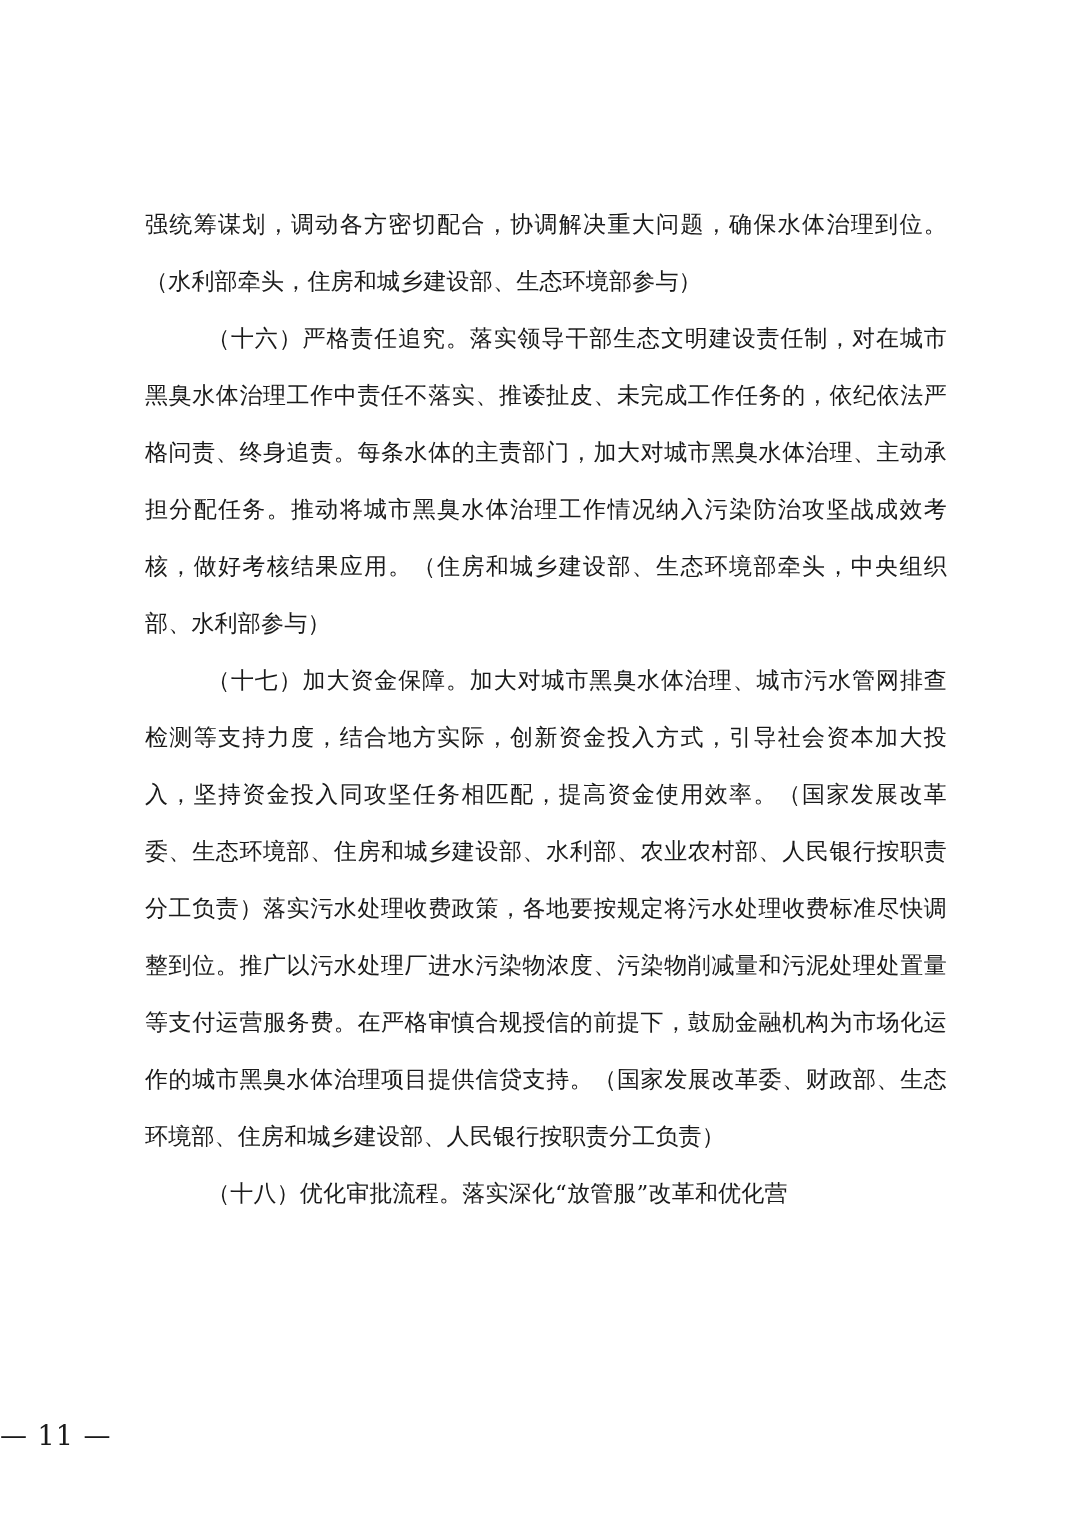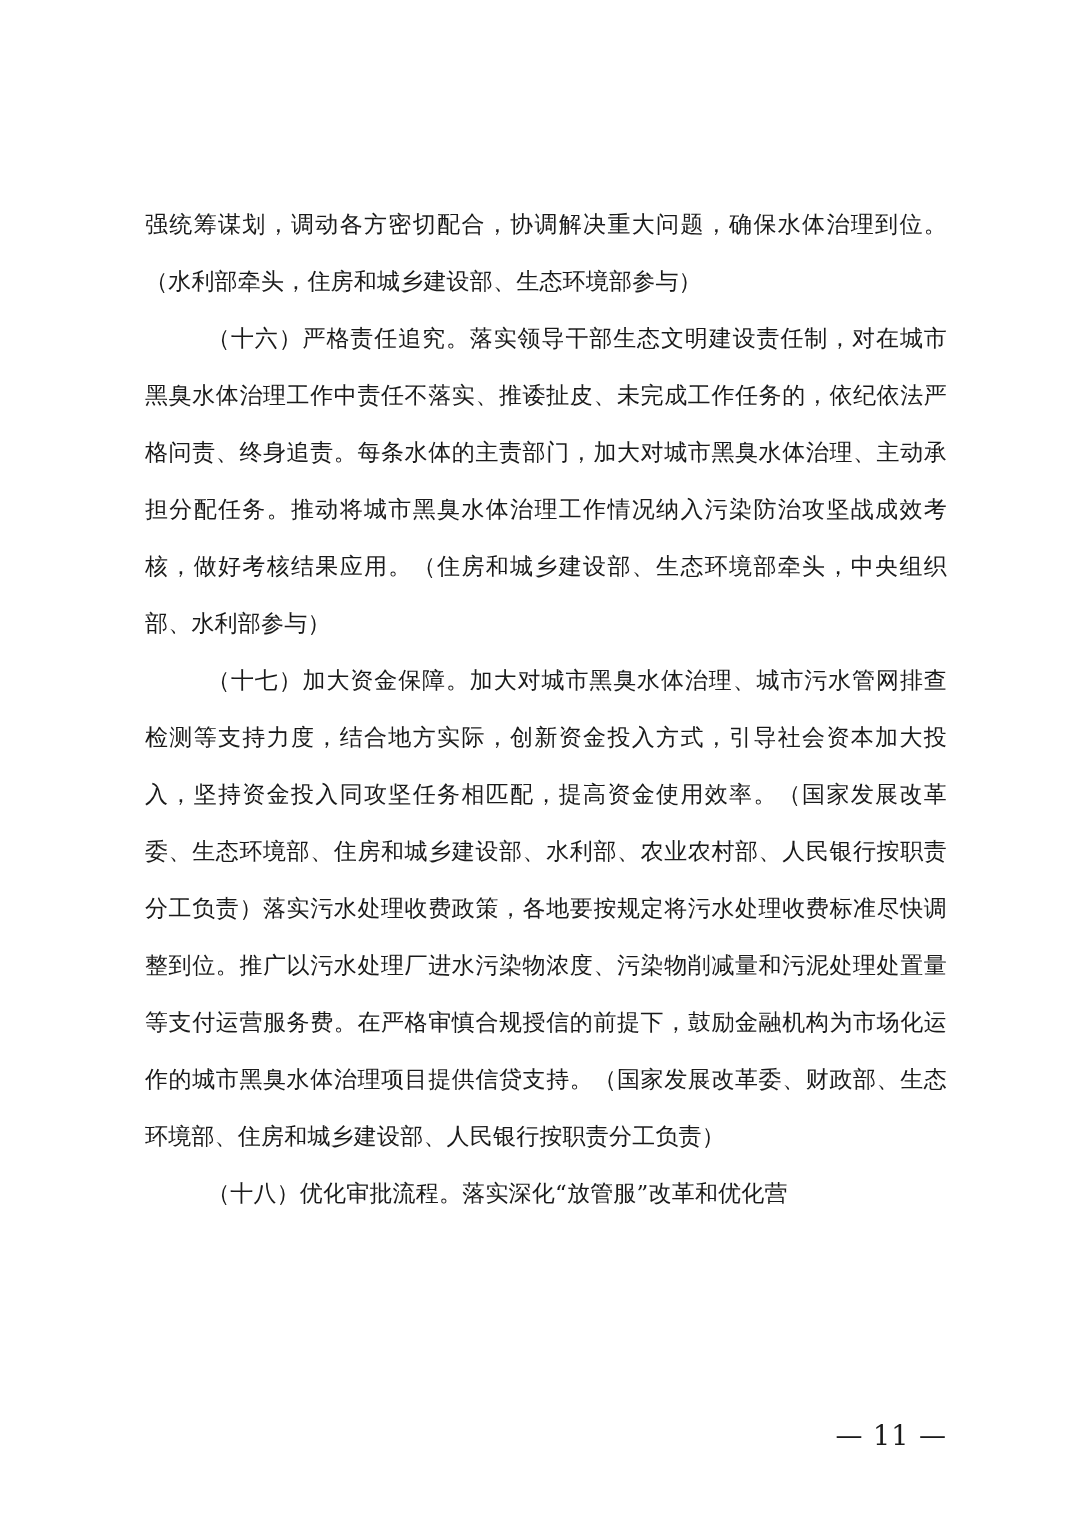"— 11 —" .page-number { text-align: right -> none }
